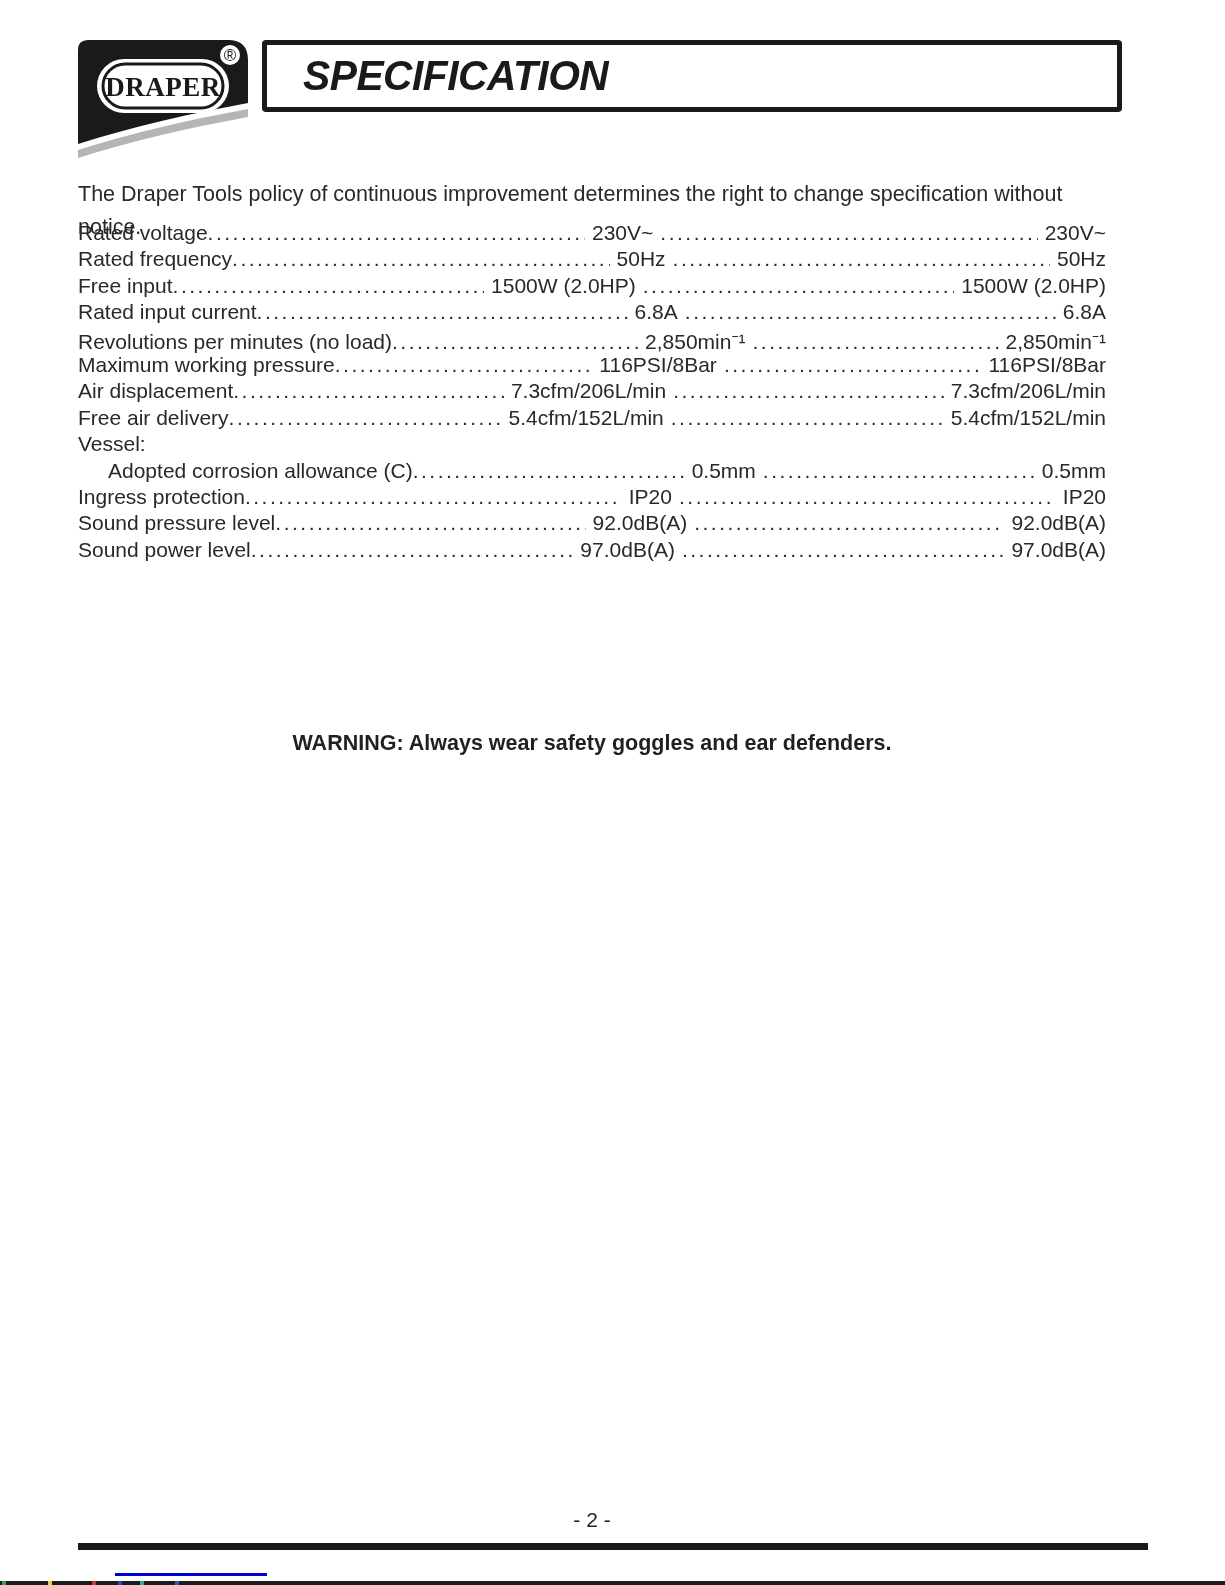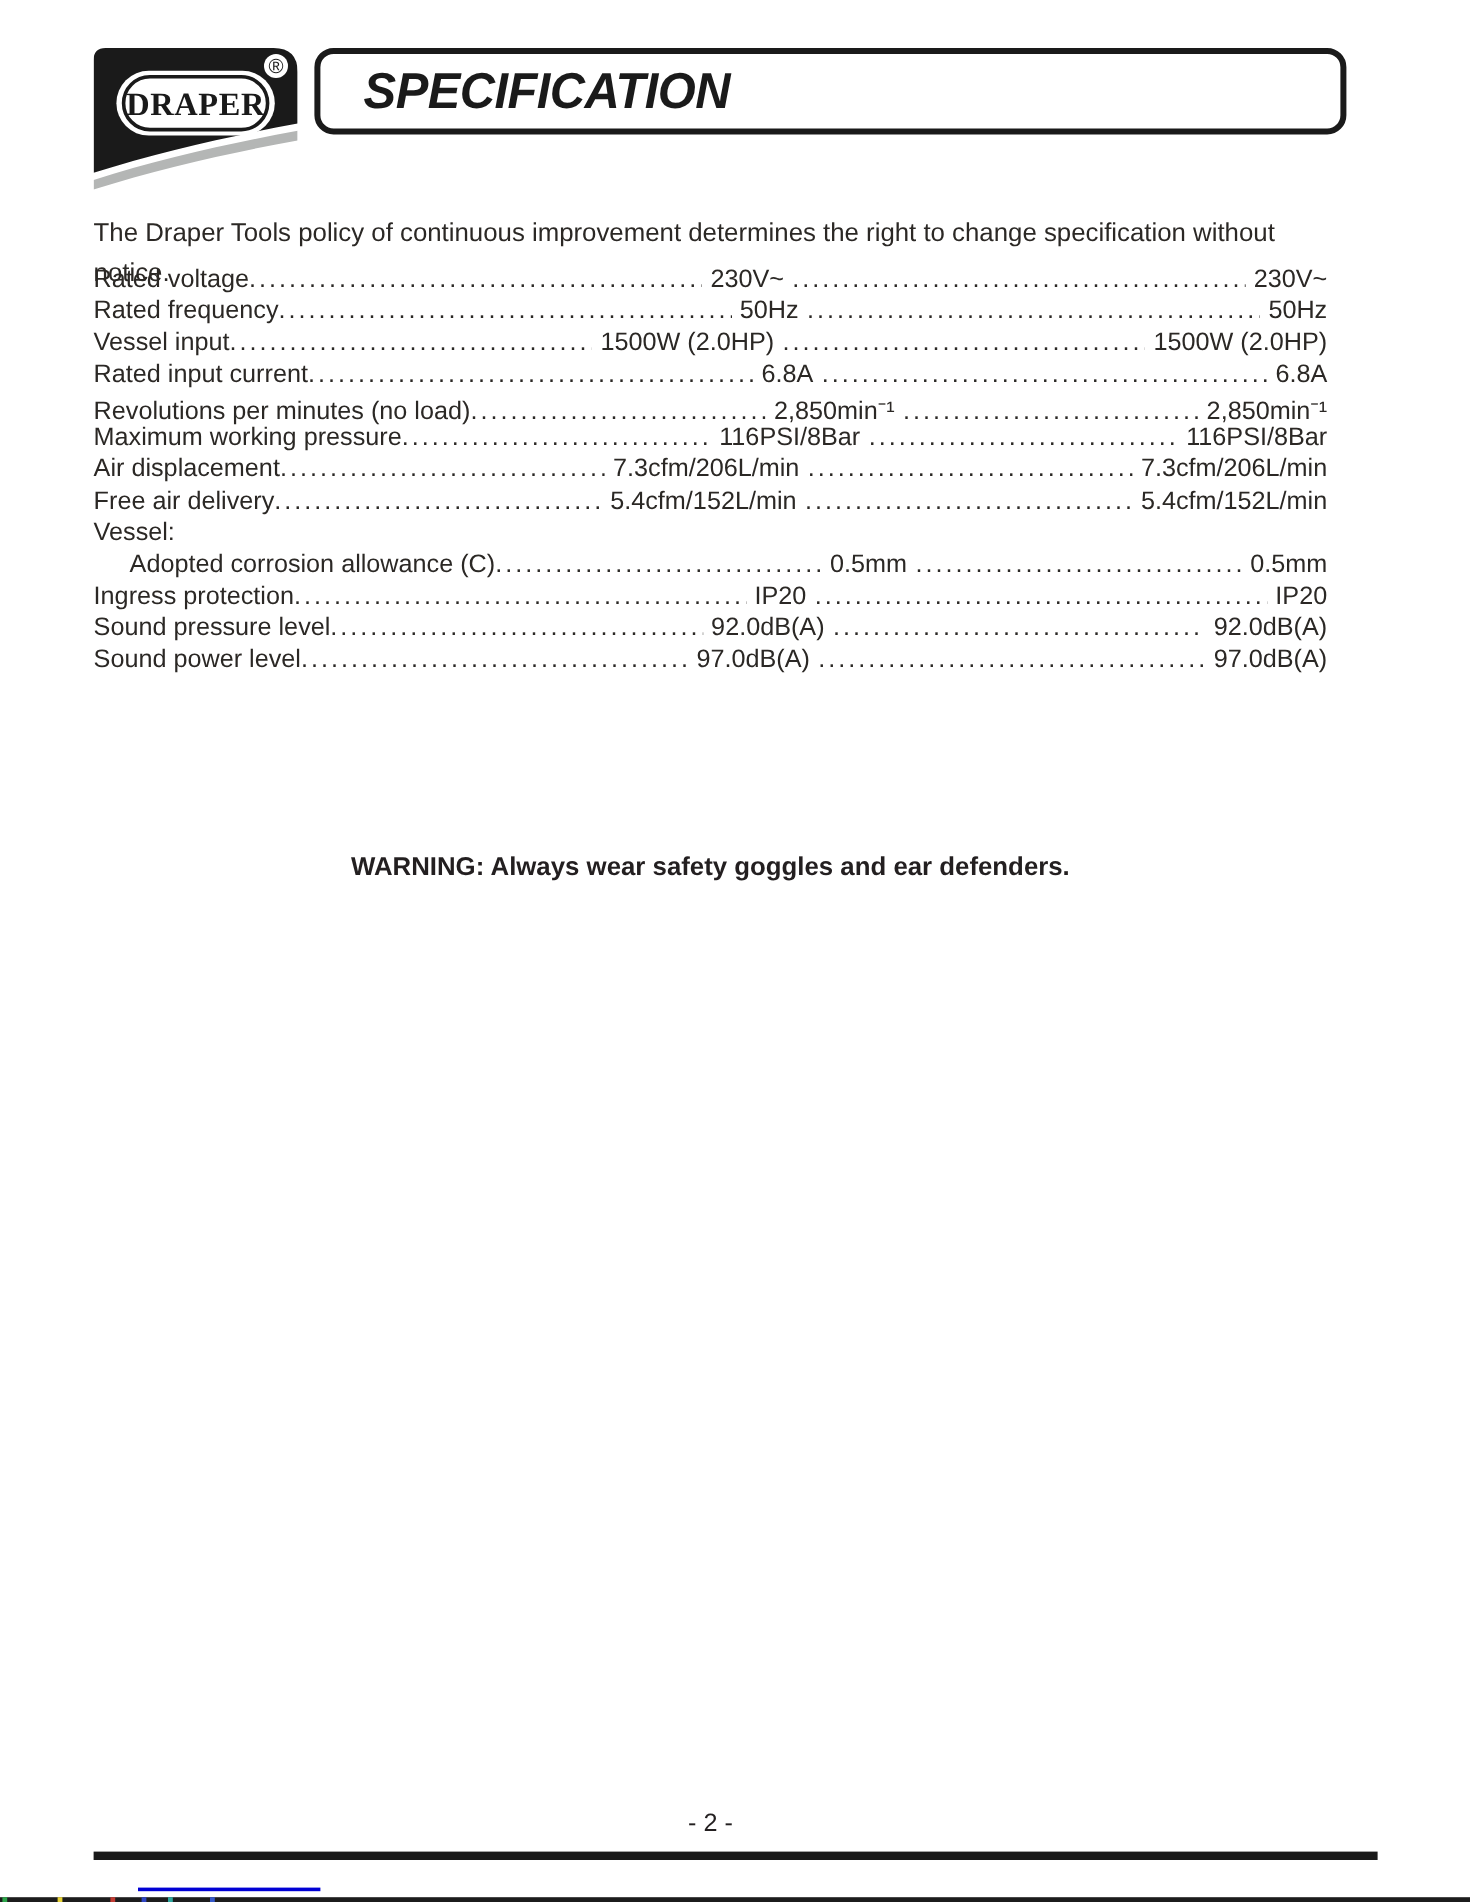"SPECIFICATION" .title-box { border-radius: 16px -> 4px }
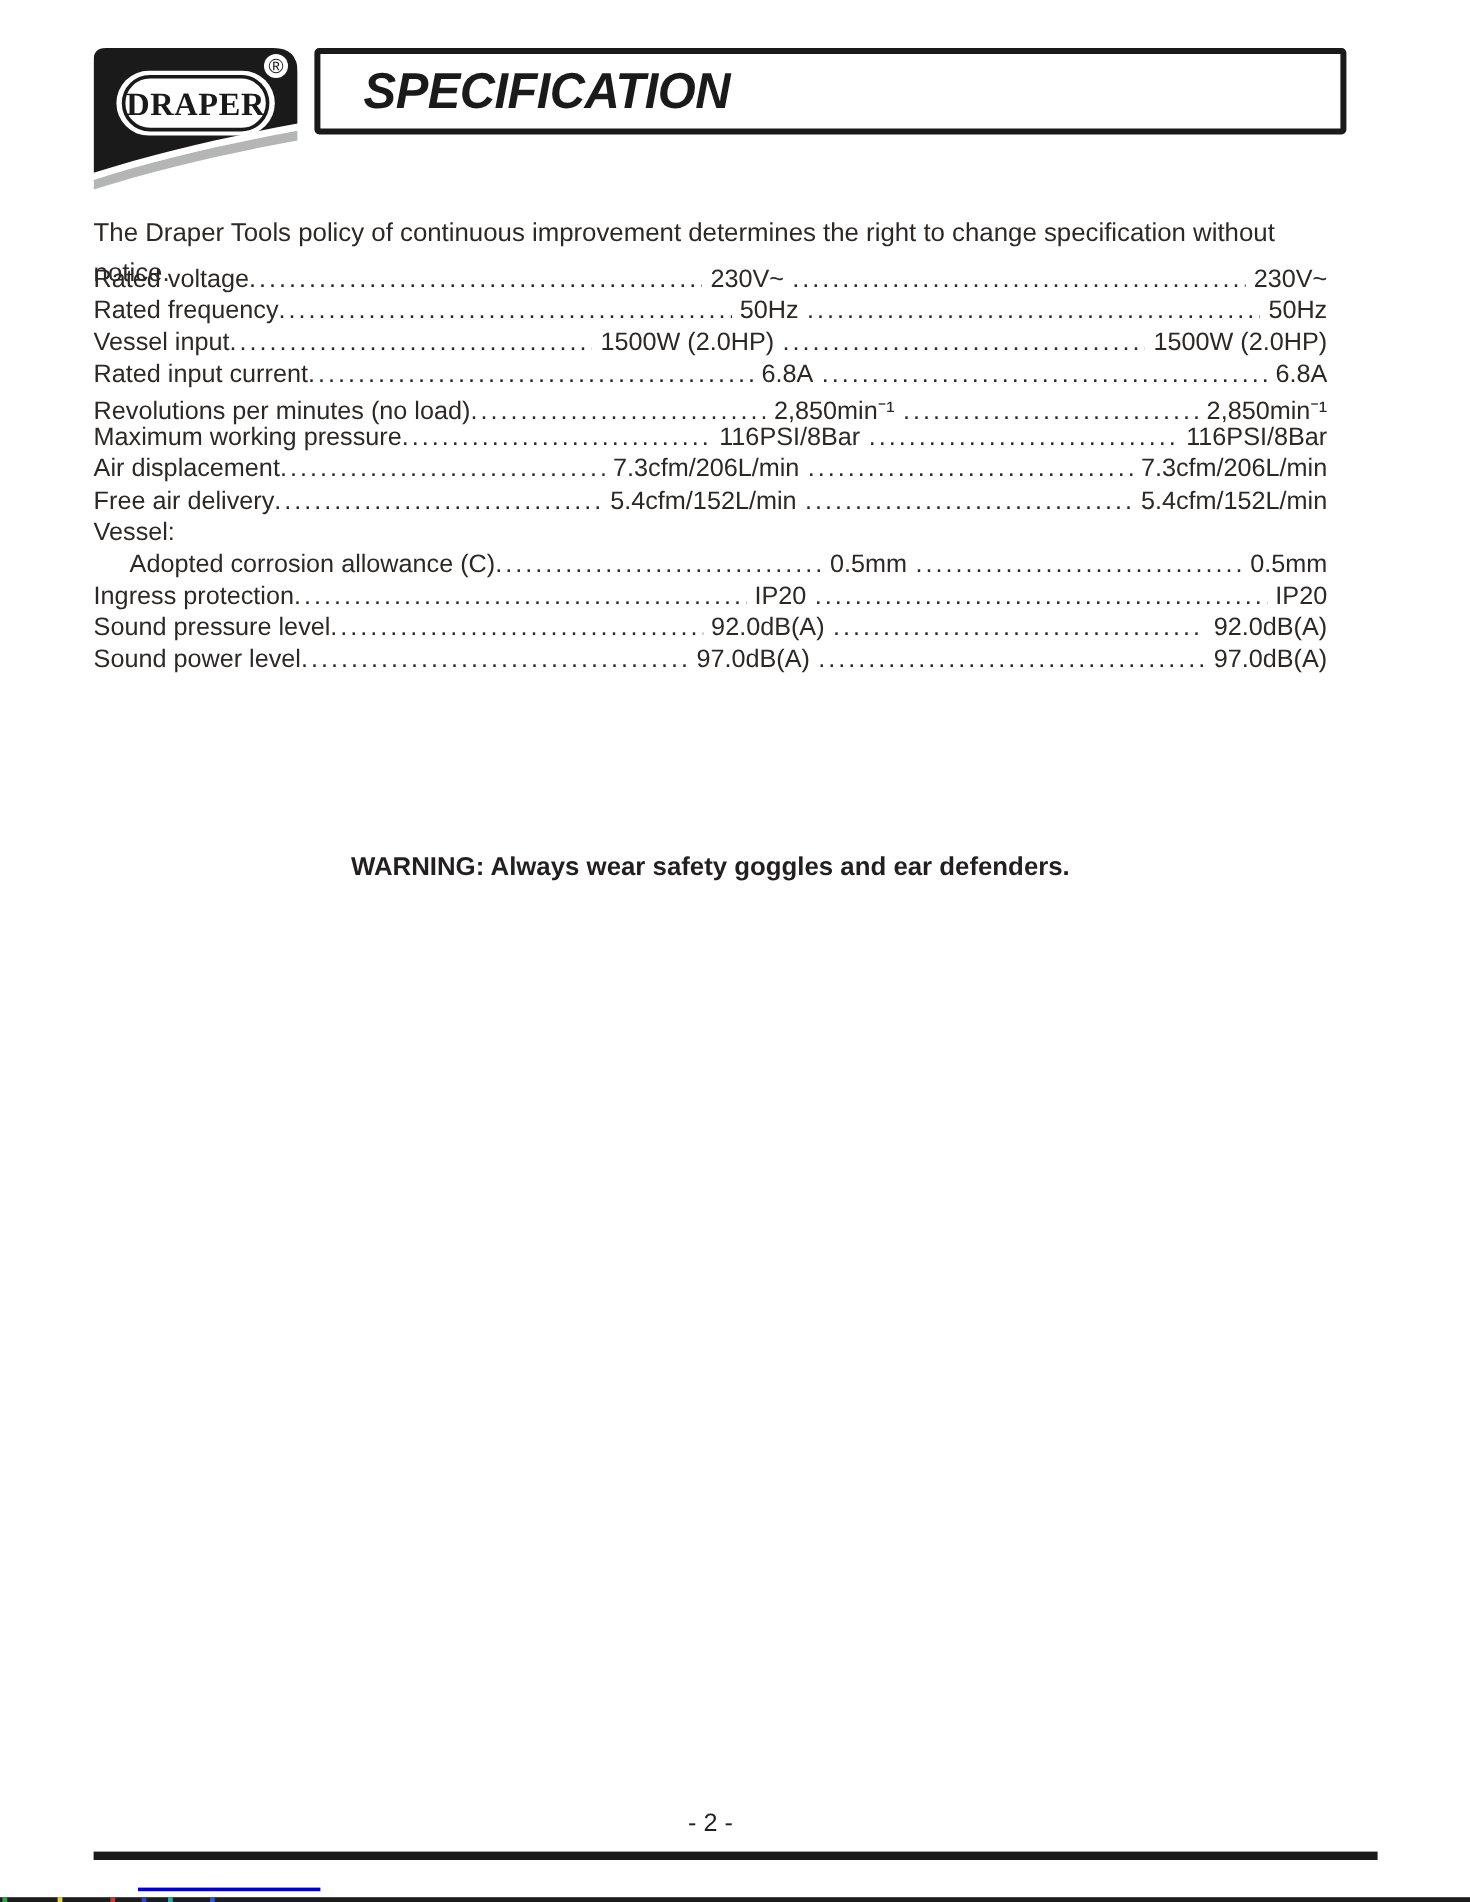"Vessel input" span.spec-label { text: Vessel -> Free }
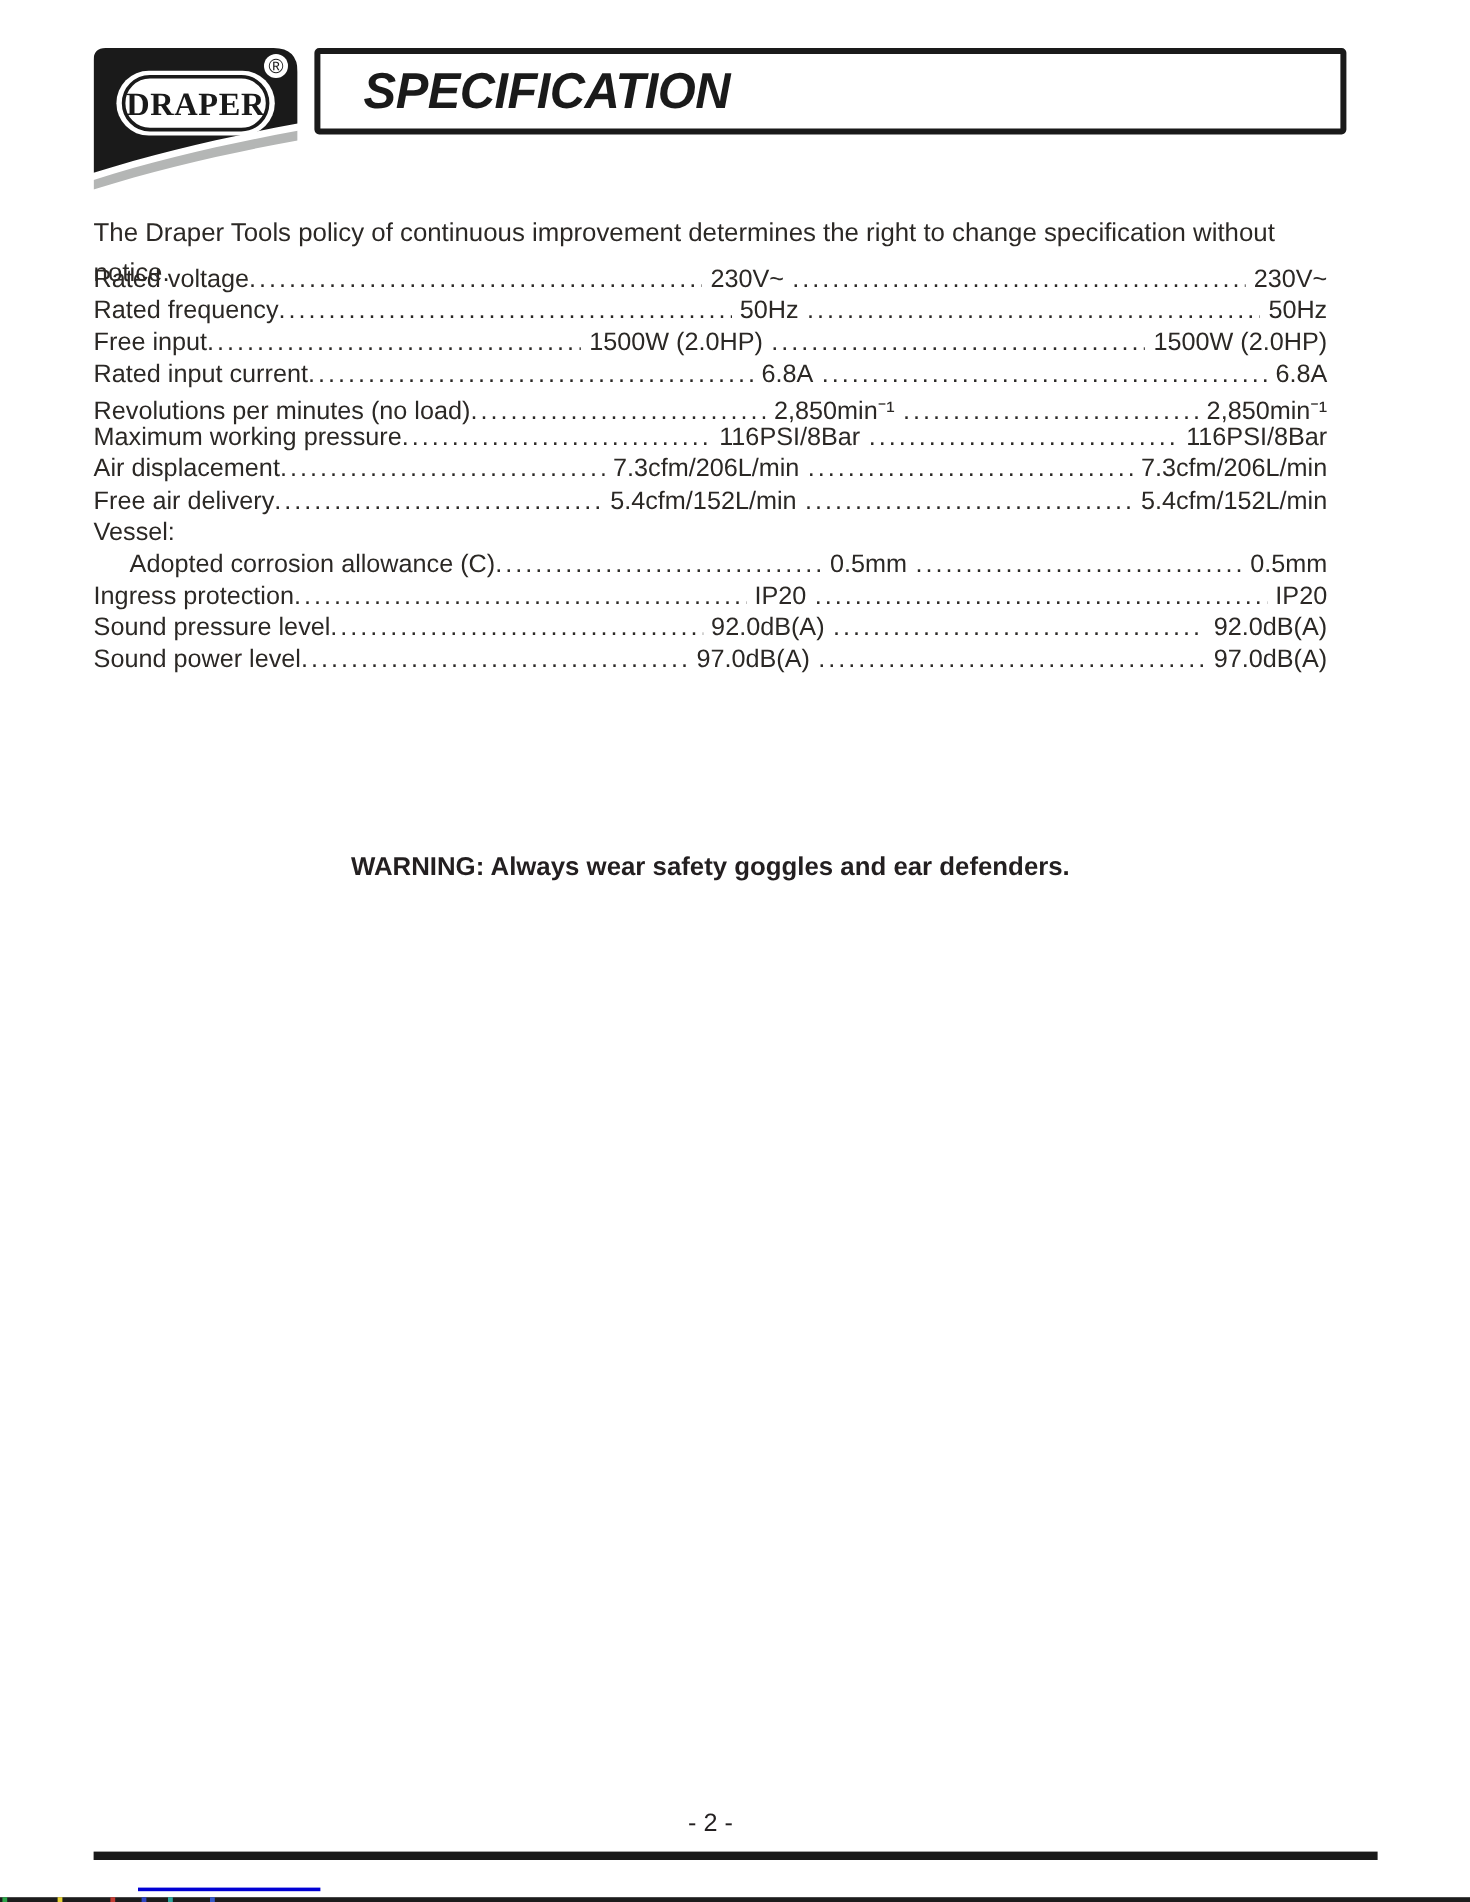"WARNING: Always wear safety goggles" .warning { top: 710px -> 731px }
